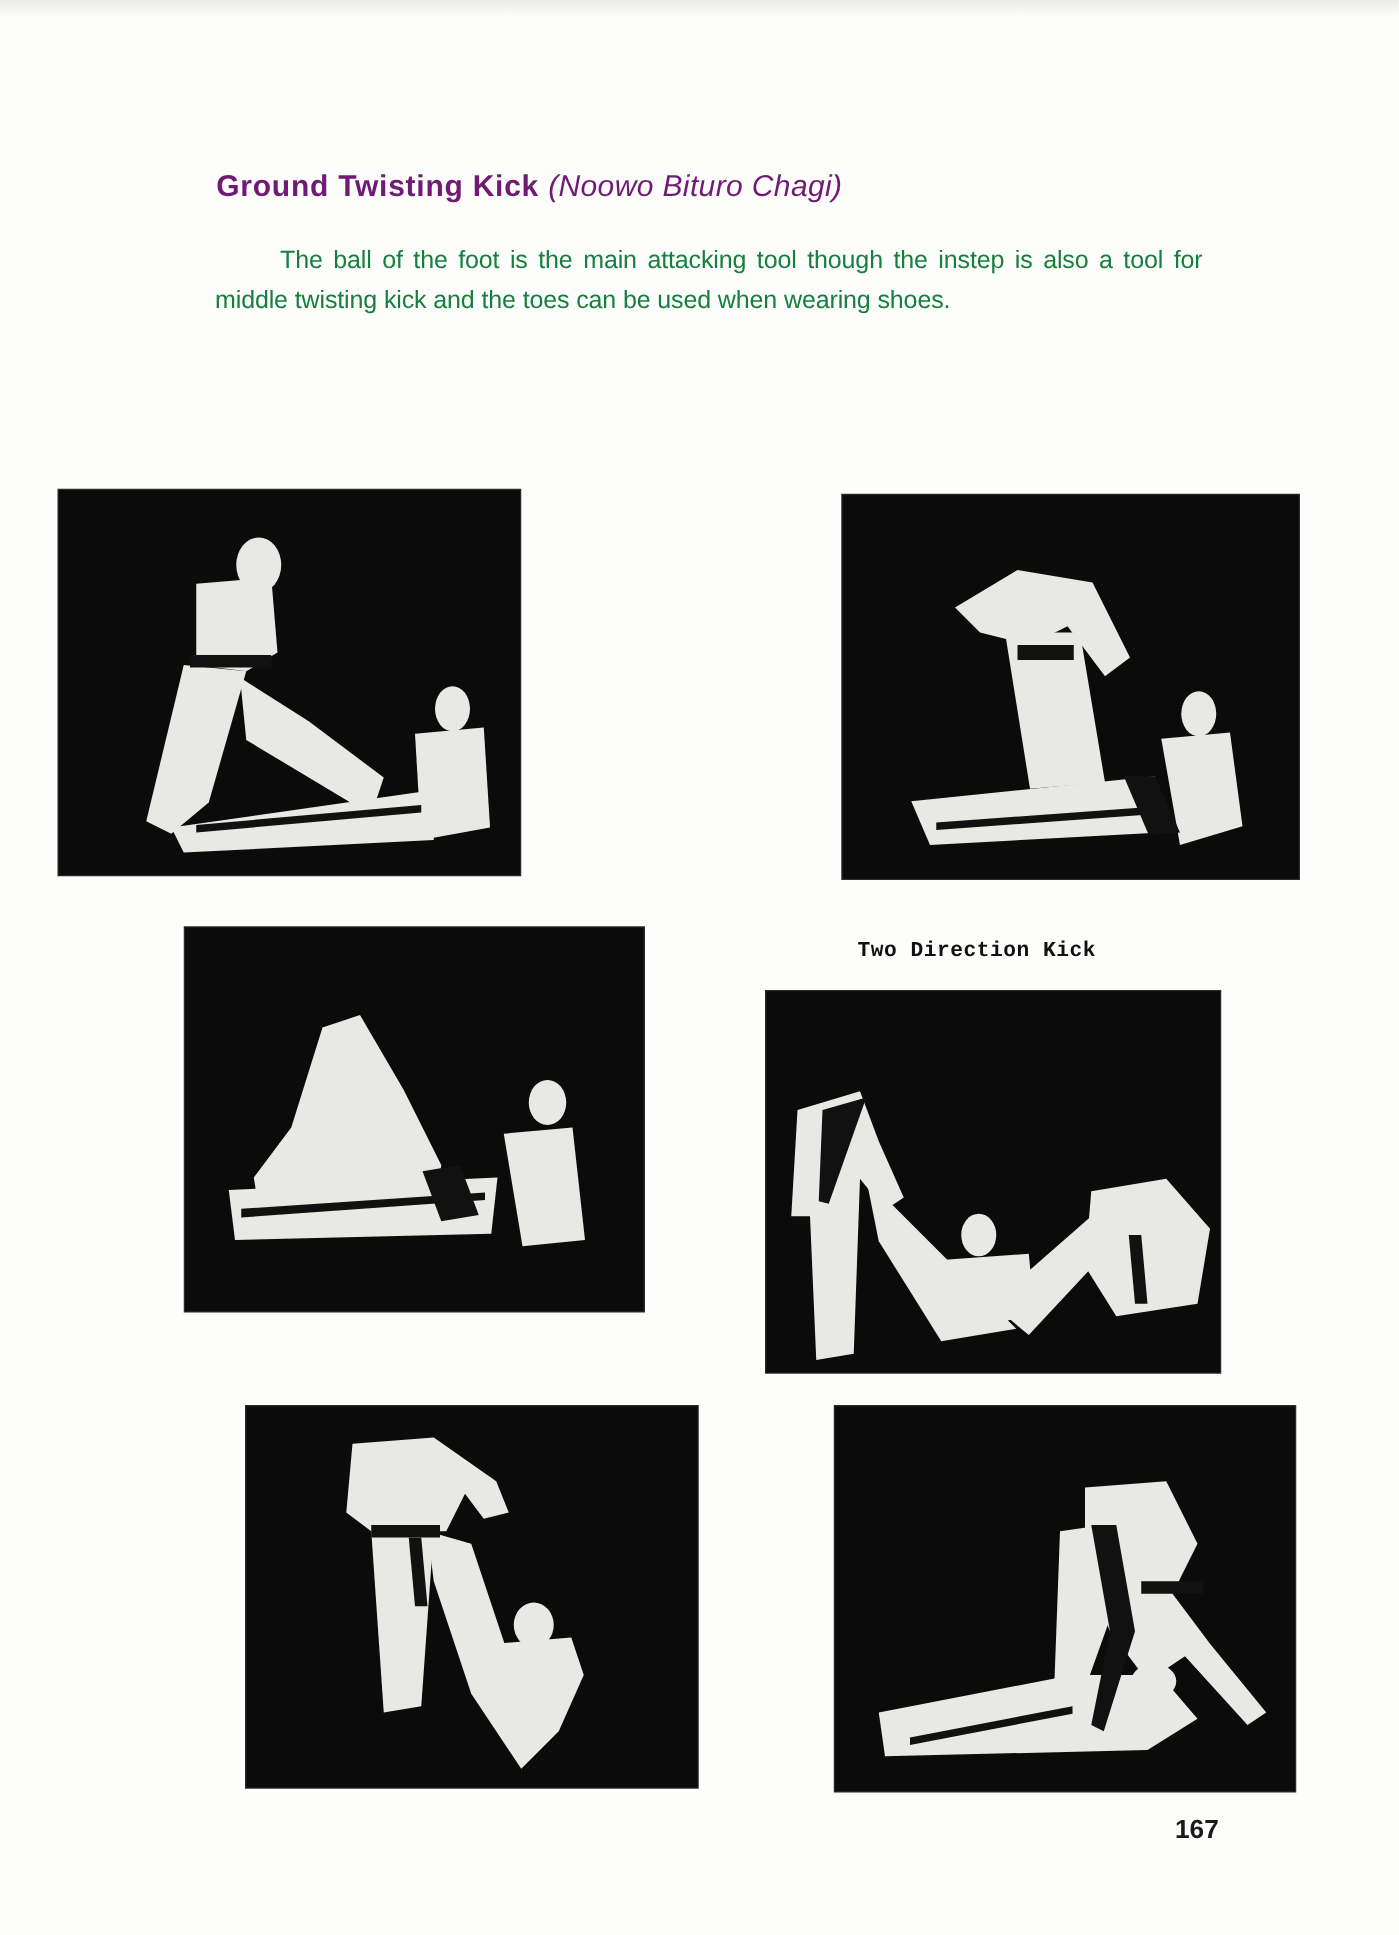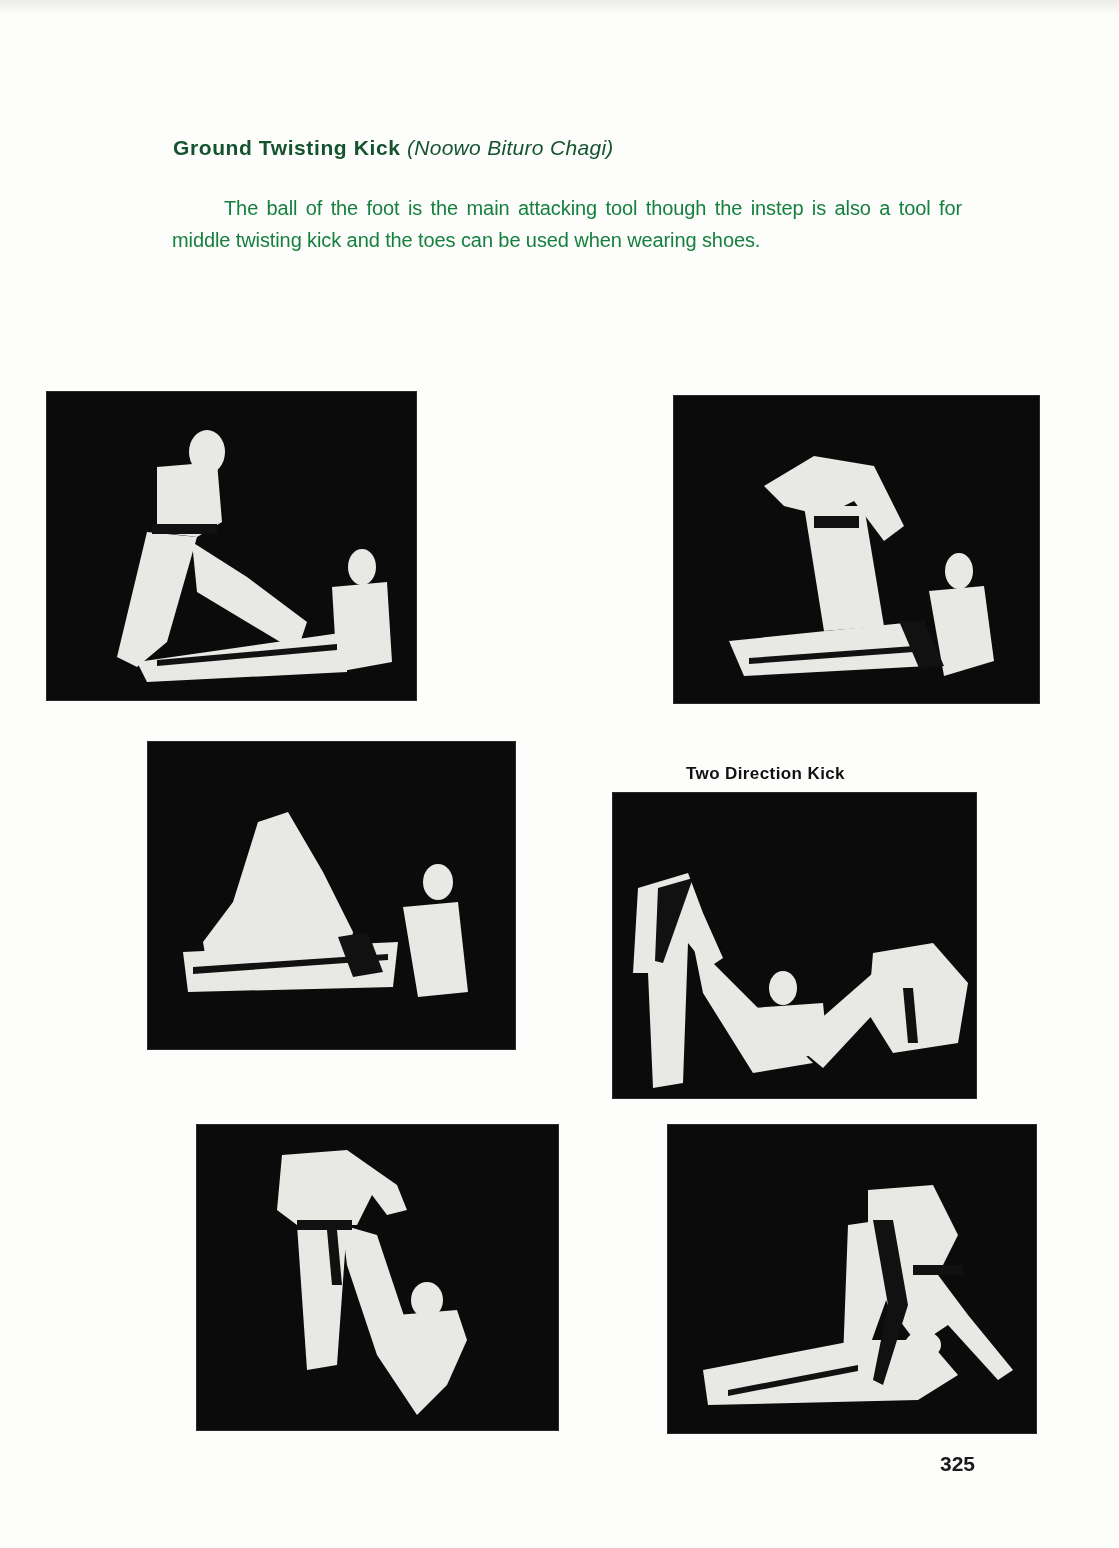"Ground Twisting Kick (Noowo Bituro" .heading { color: #14532d -> #701a75; font-size: 21px -> 24px }
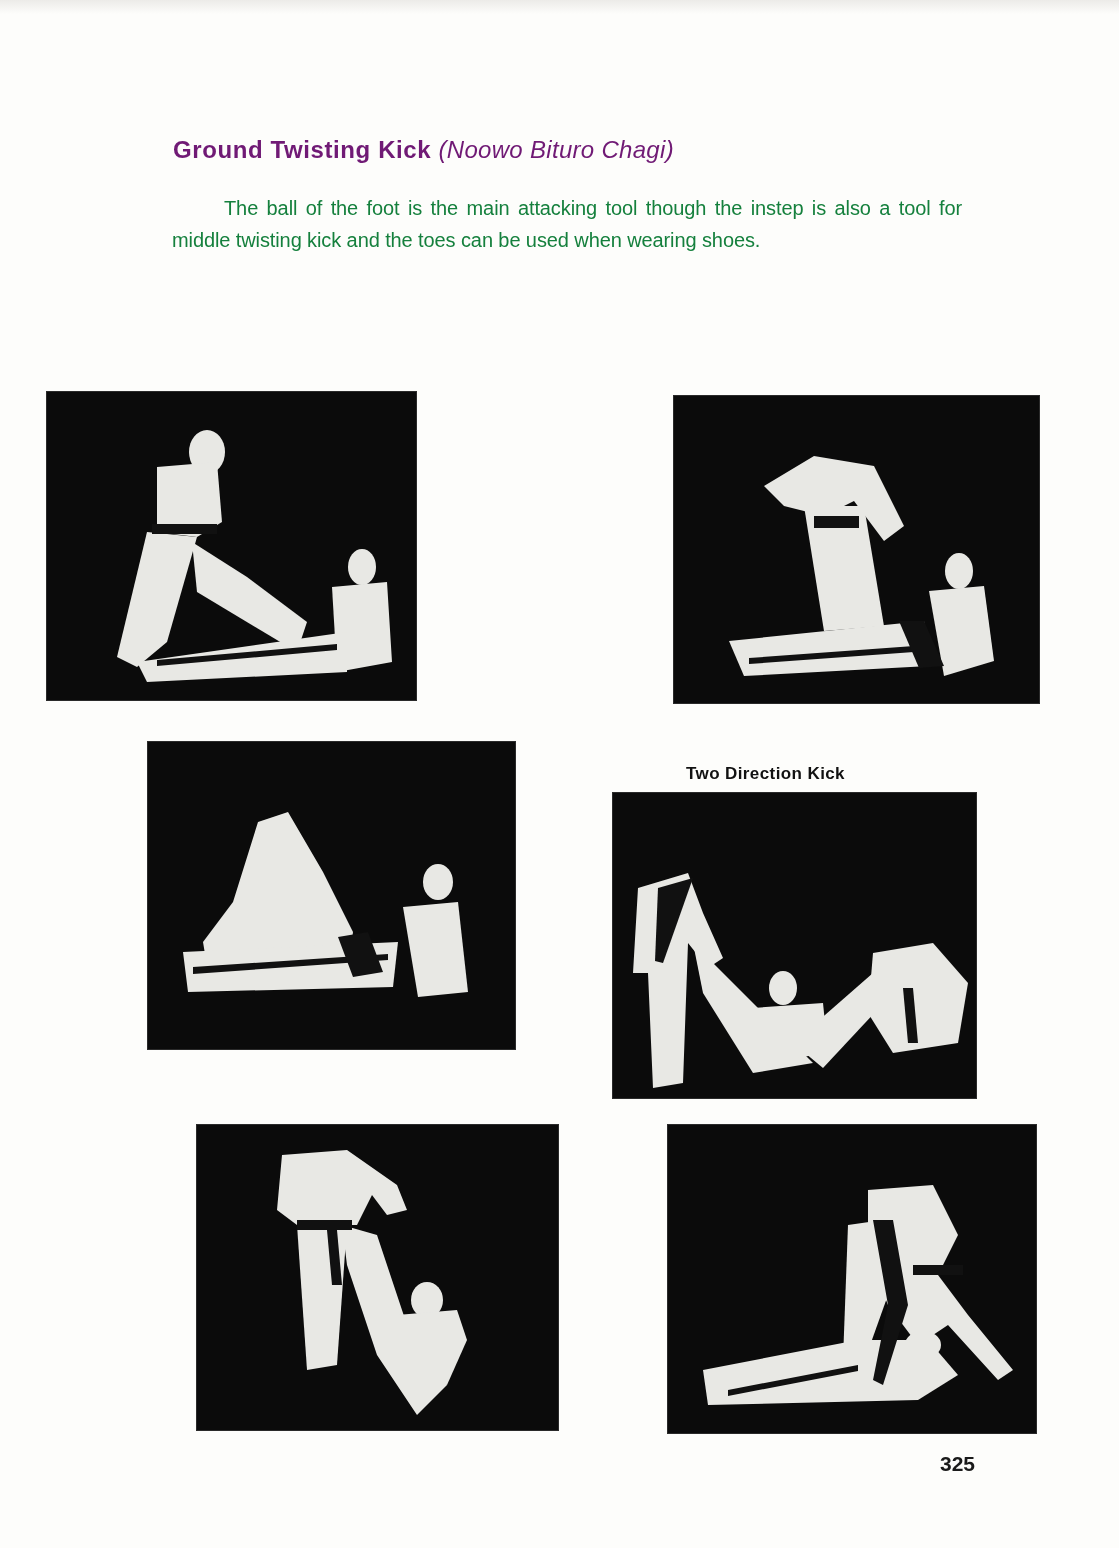"Two Direction Kick" .caption { font-family: Liberation Sans, sans-serif -> Liberation Mono, monospace; margin-top: 12px -> none }
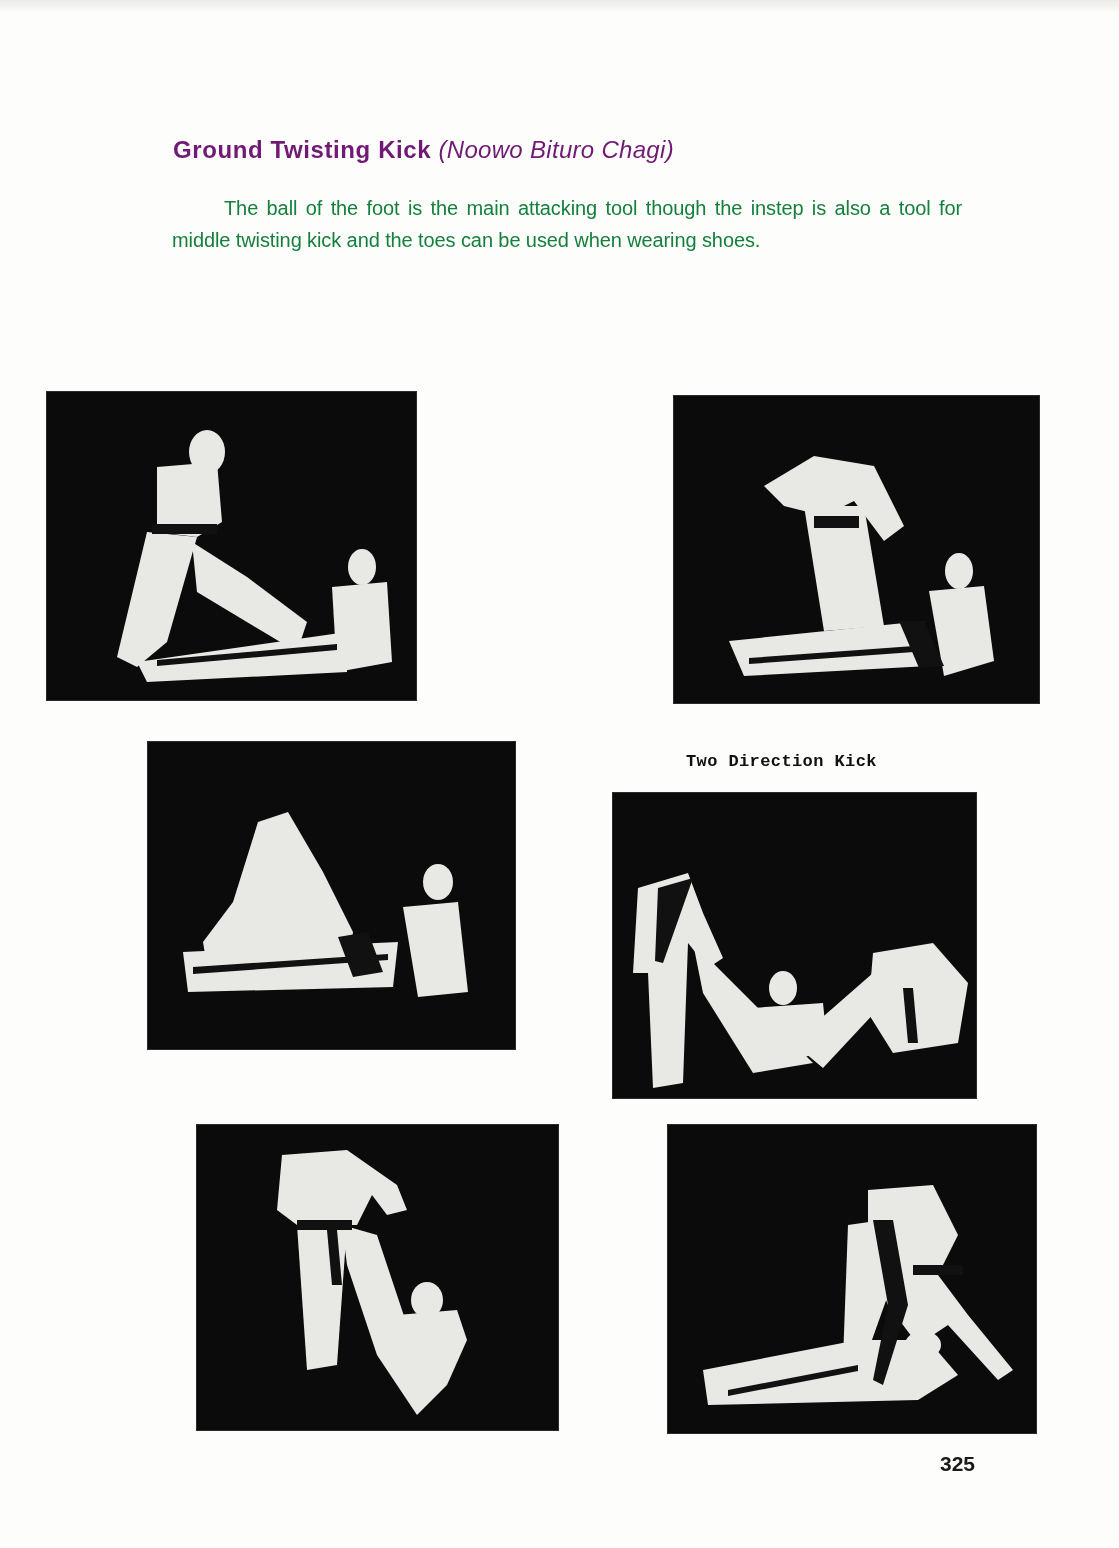"325" div.page-number { text: 325 -> 167 }
